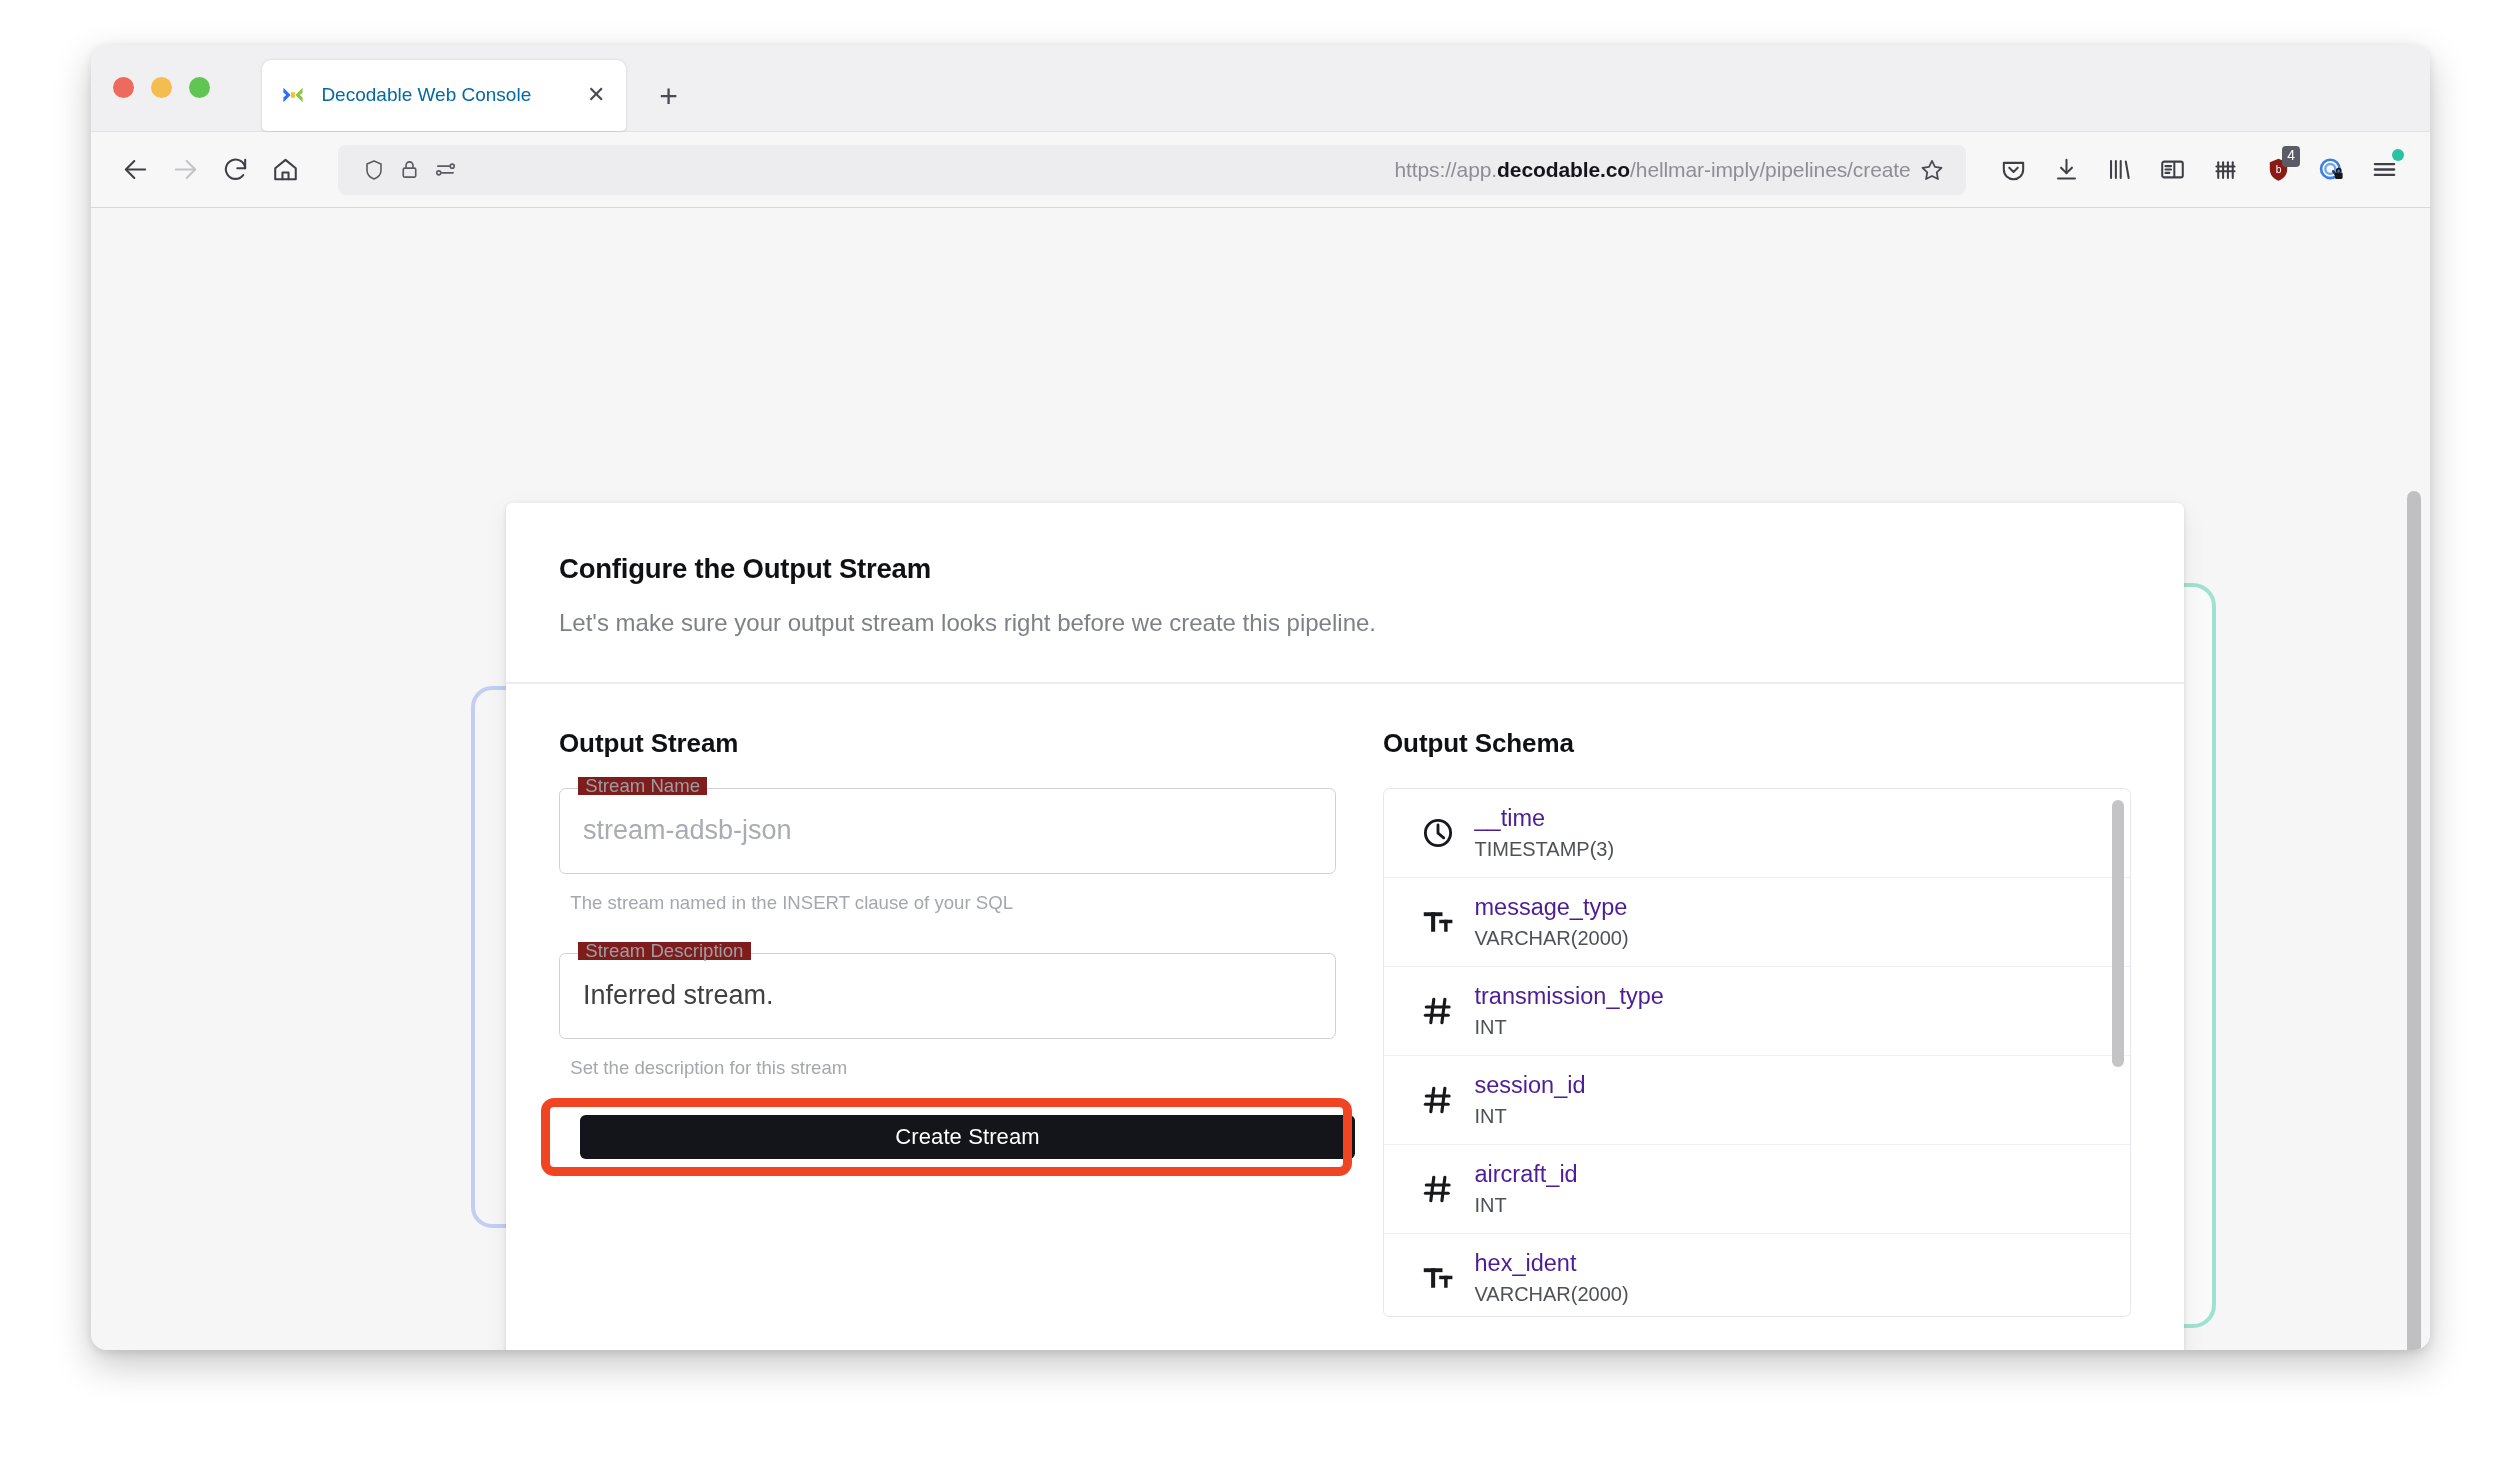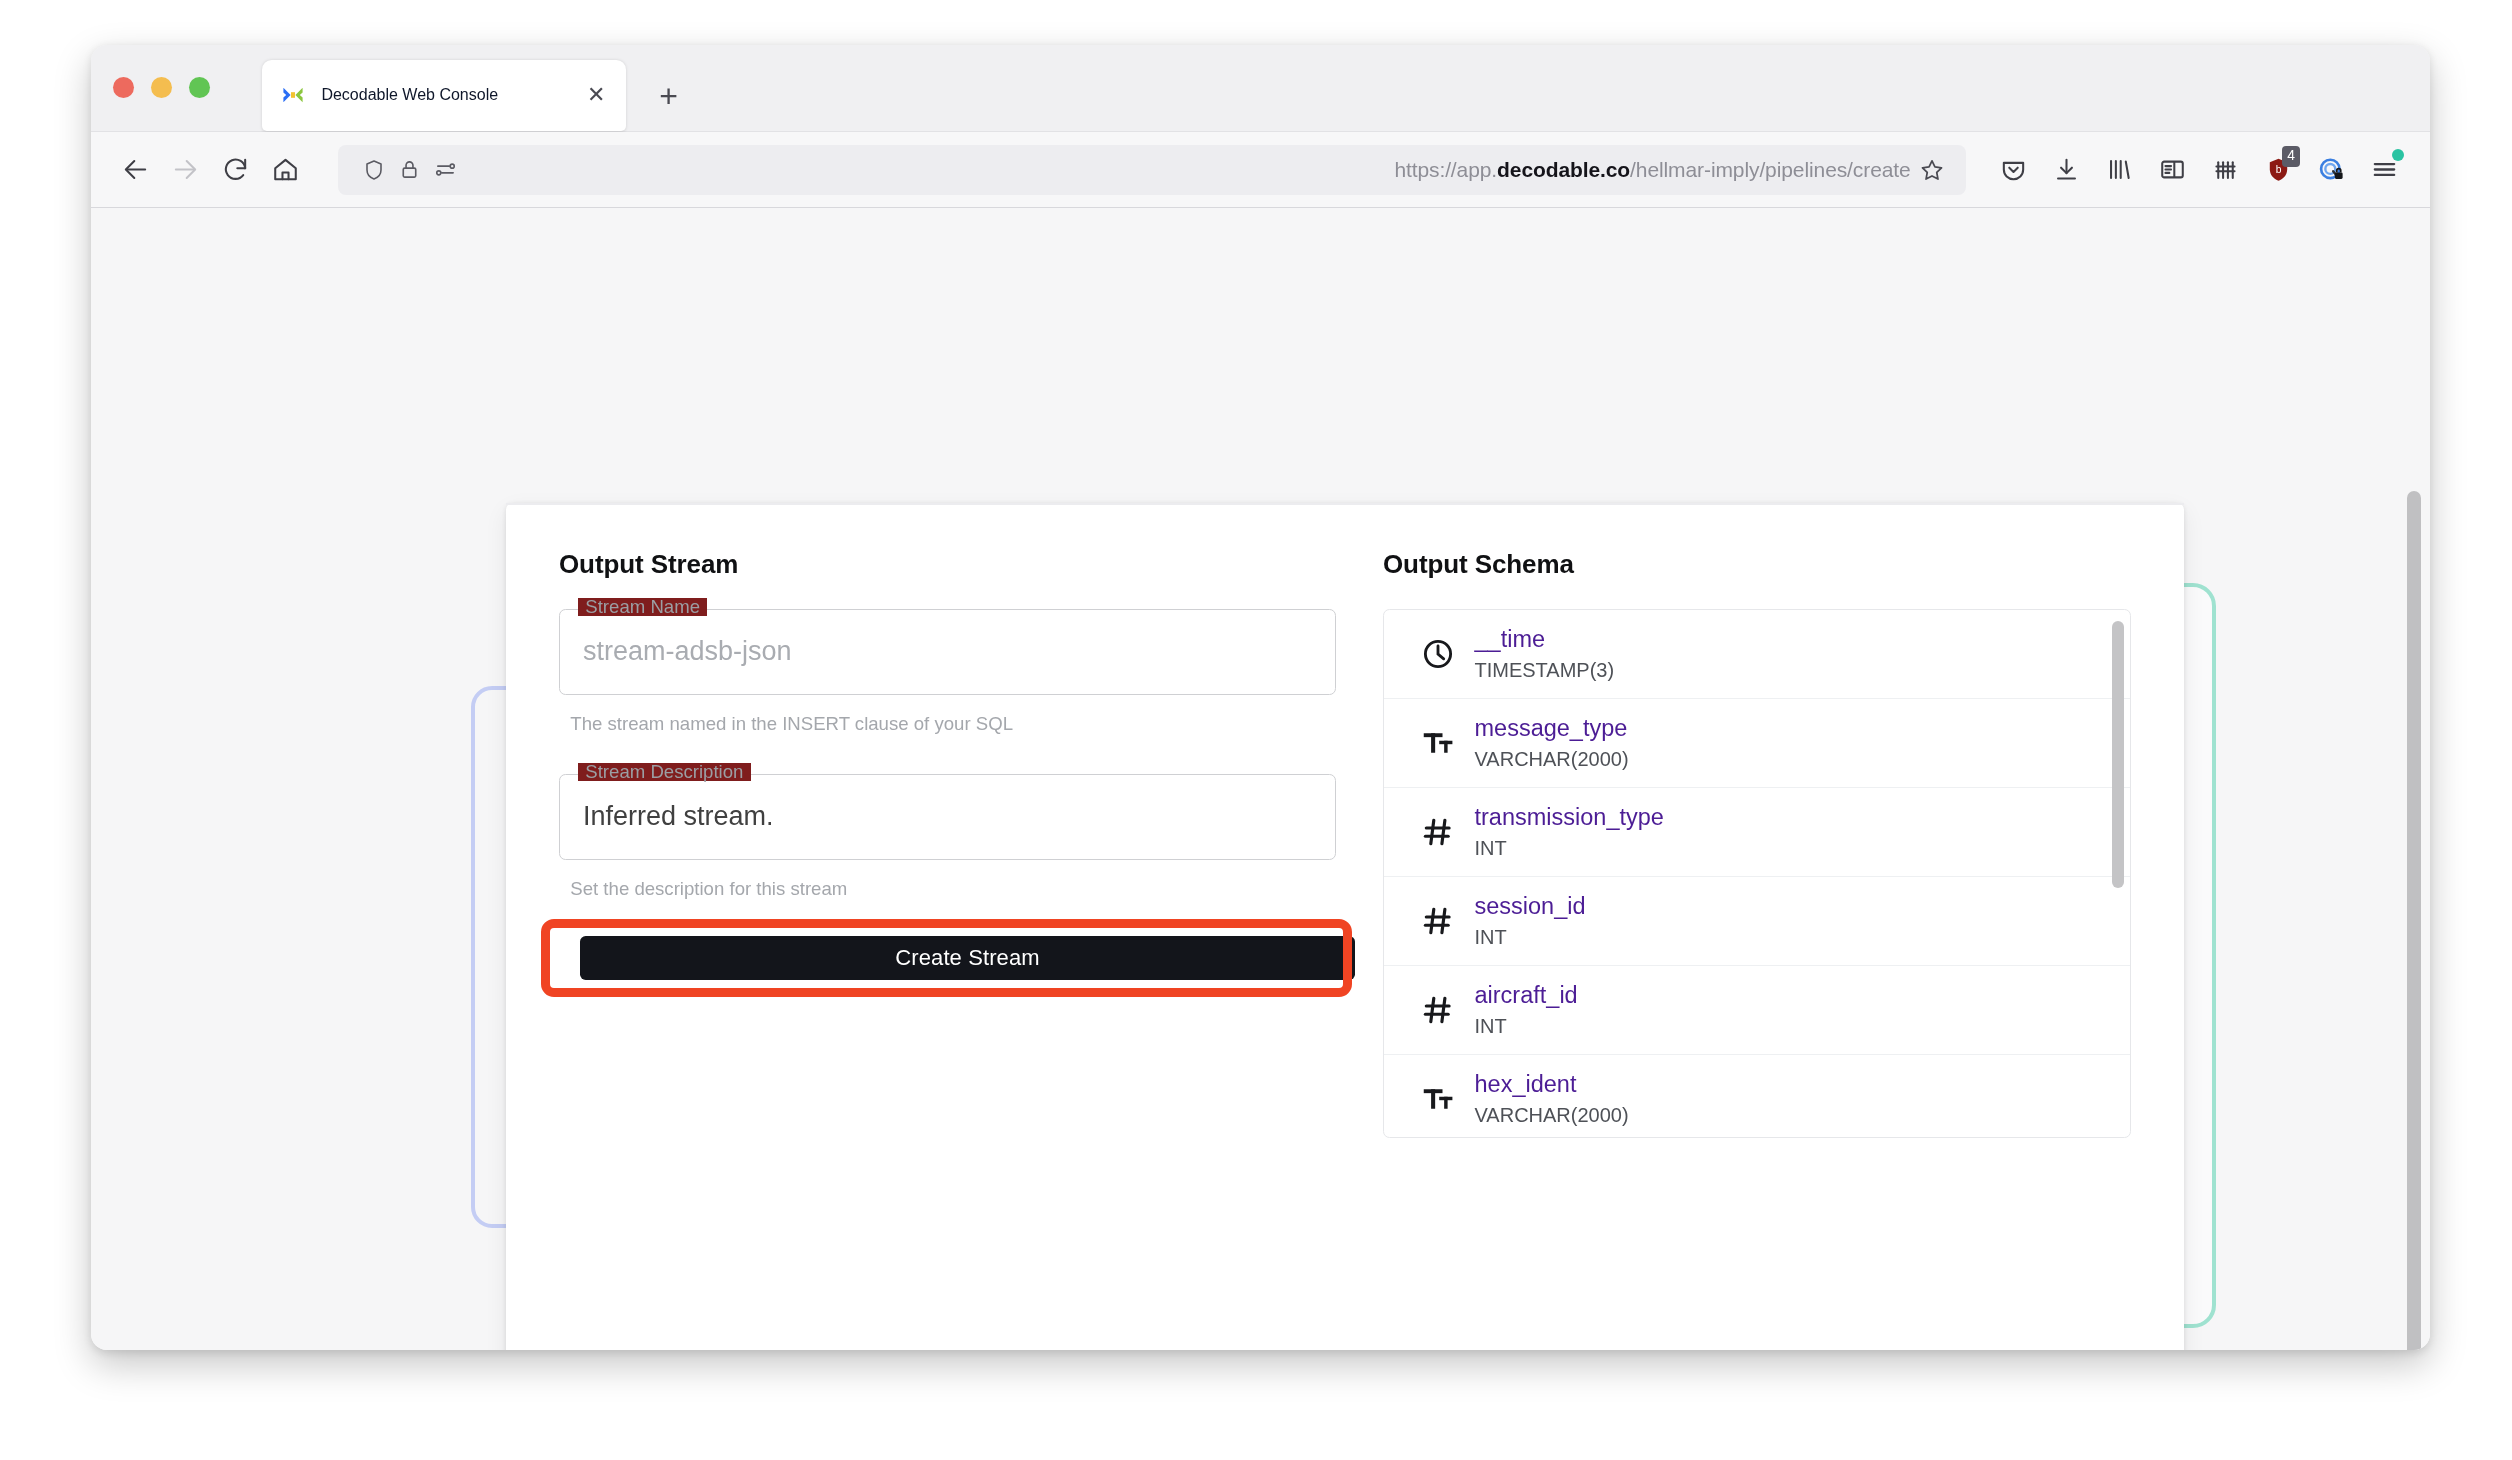"Decodable Web Console" .tab-title { color: #0f172a -> #0369a1; font-size: 16px -> 19px }
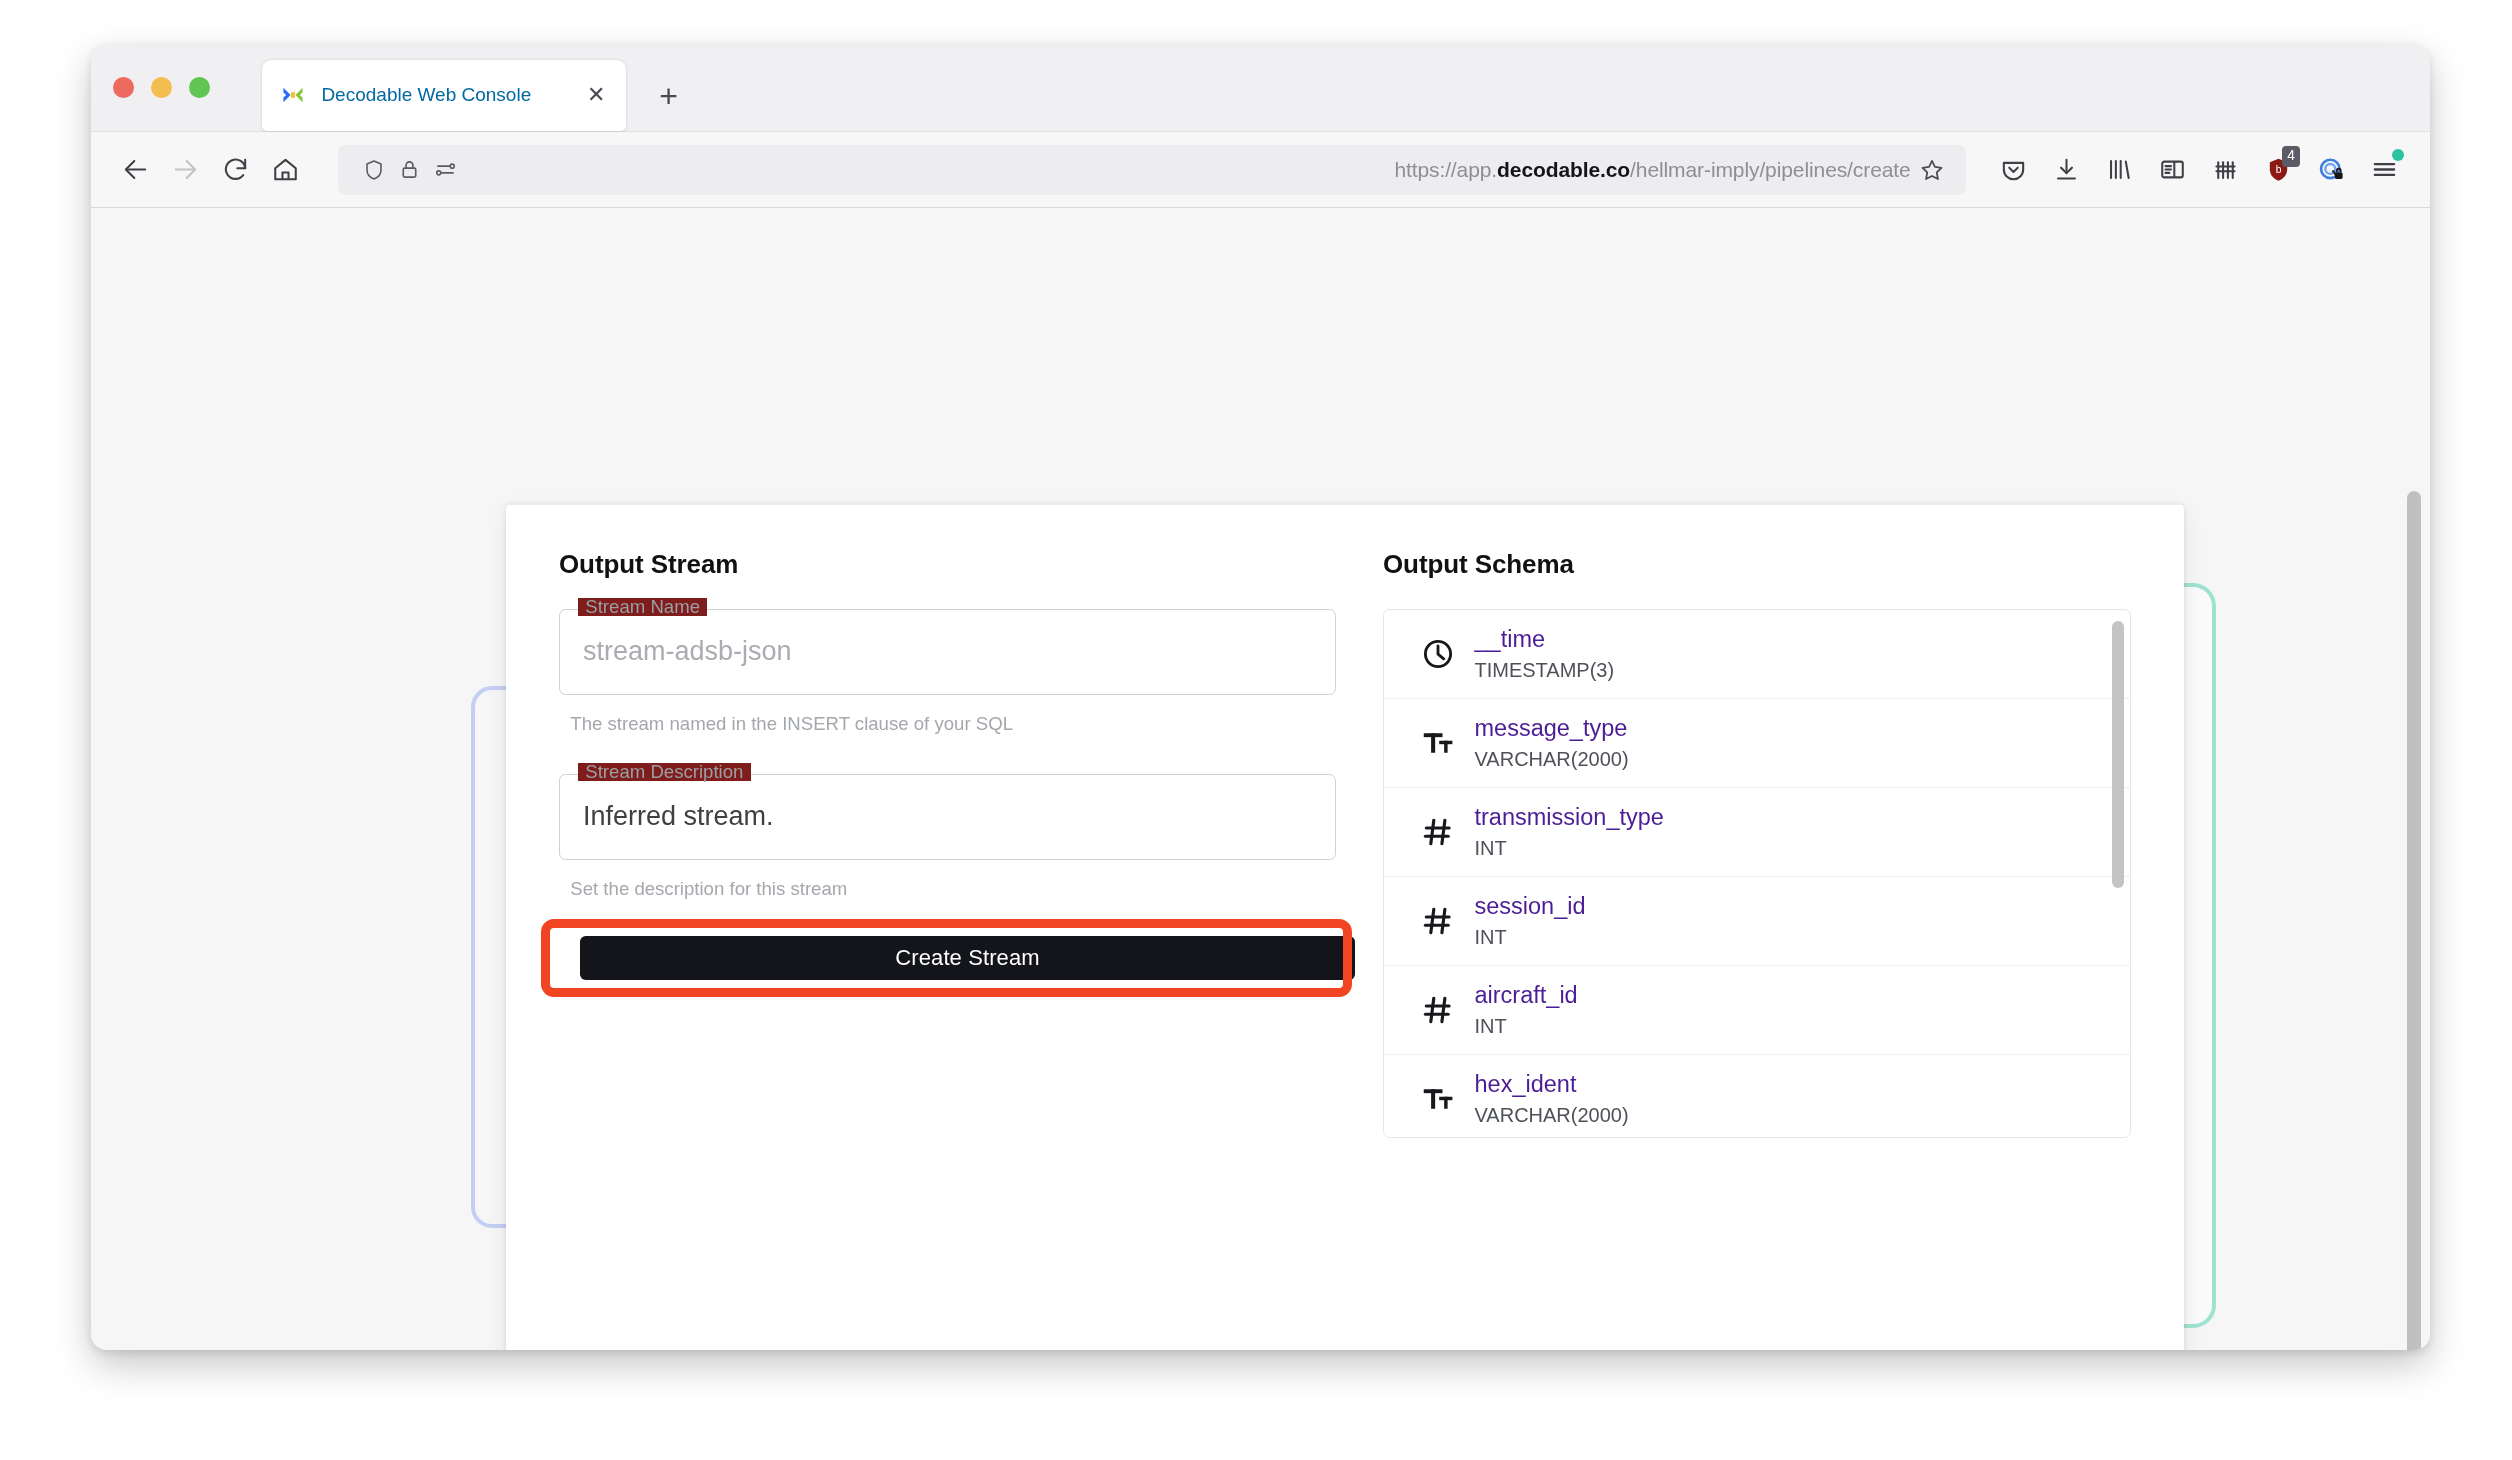"Configure the Output Stream" div.card-header { html: none -> <div> <div>Configure the Output Stream</div> <div>Let's make sure your output stream looks right before we create this pipeline.</div> </div> }
